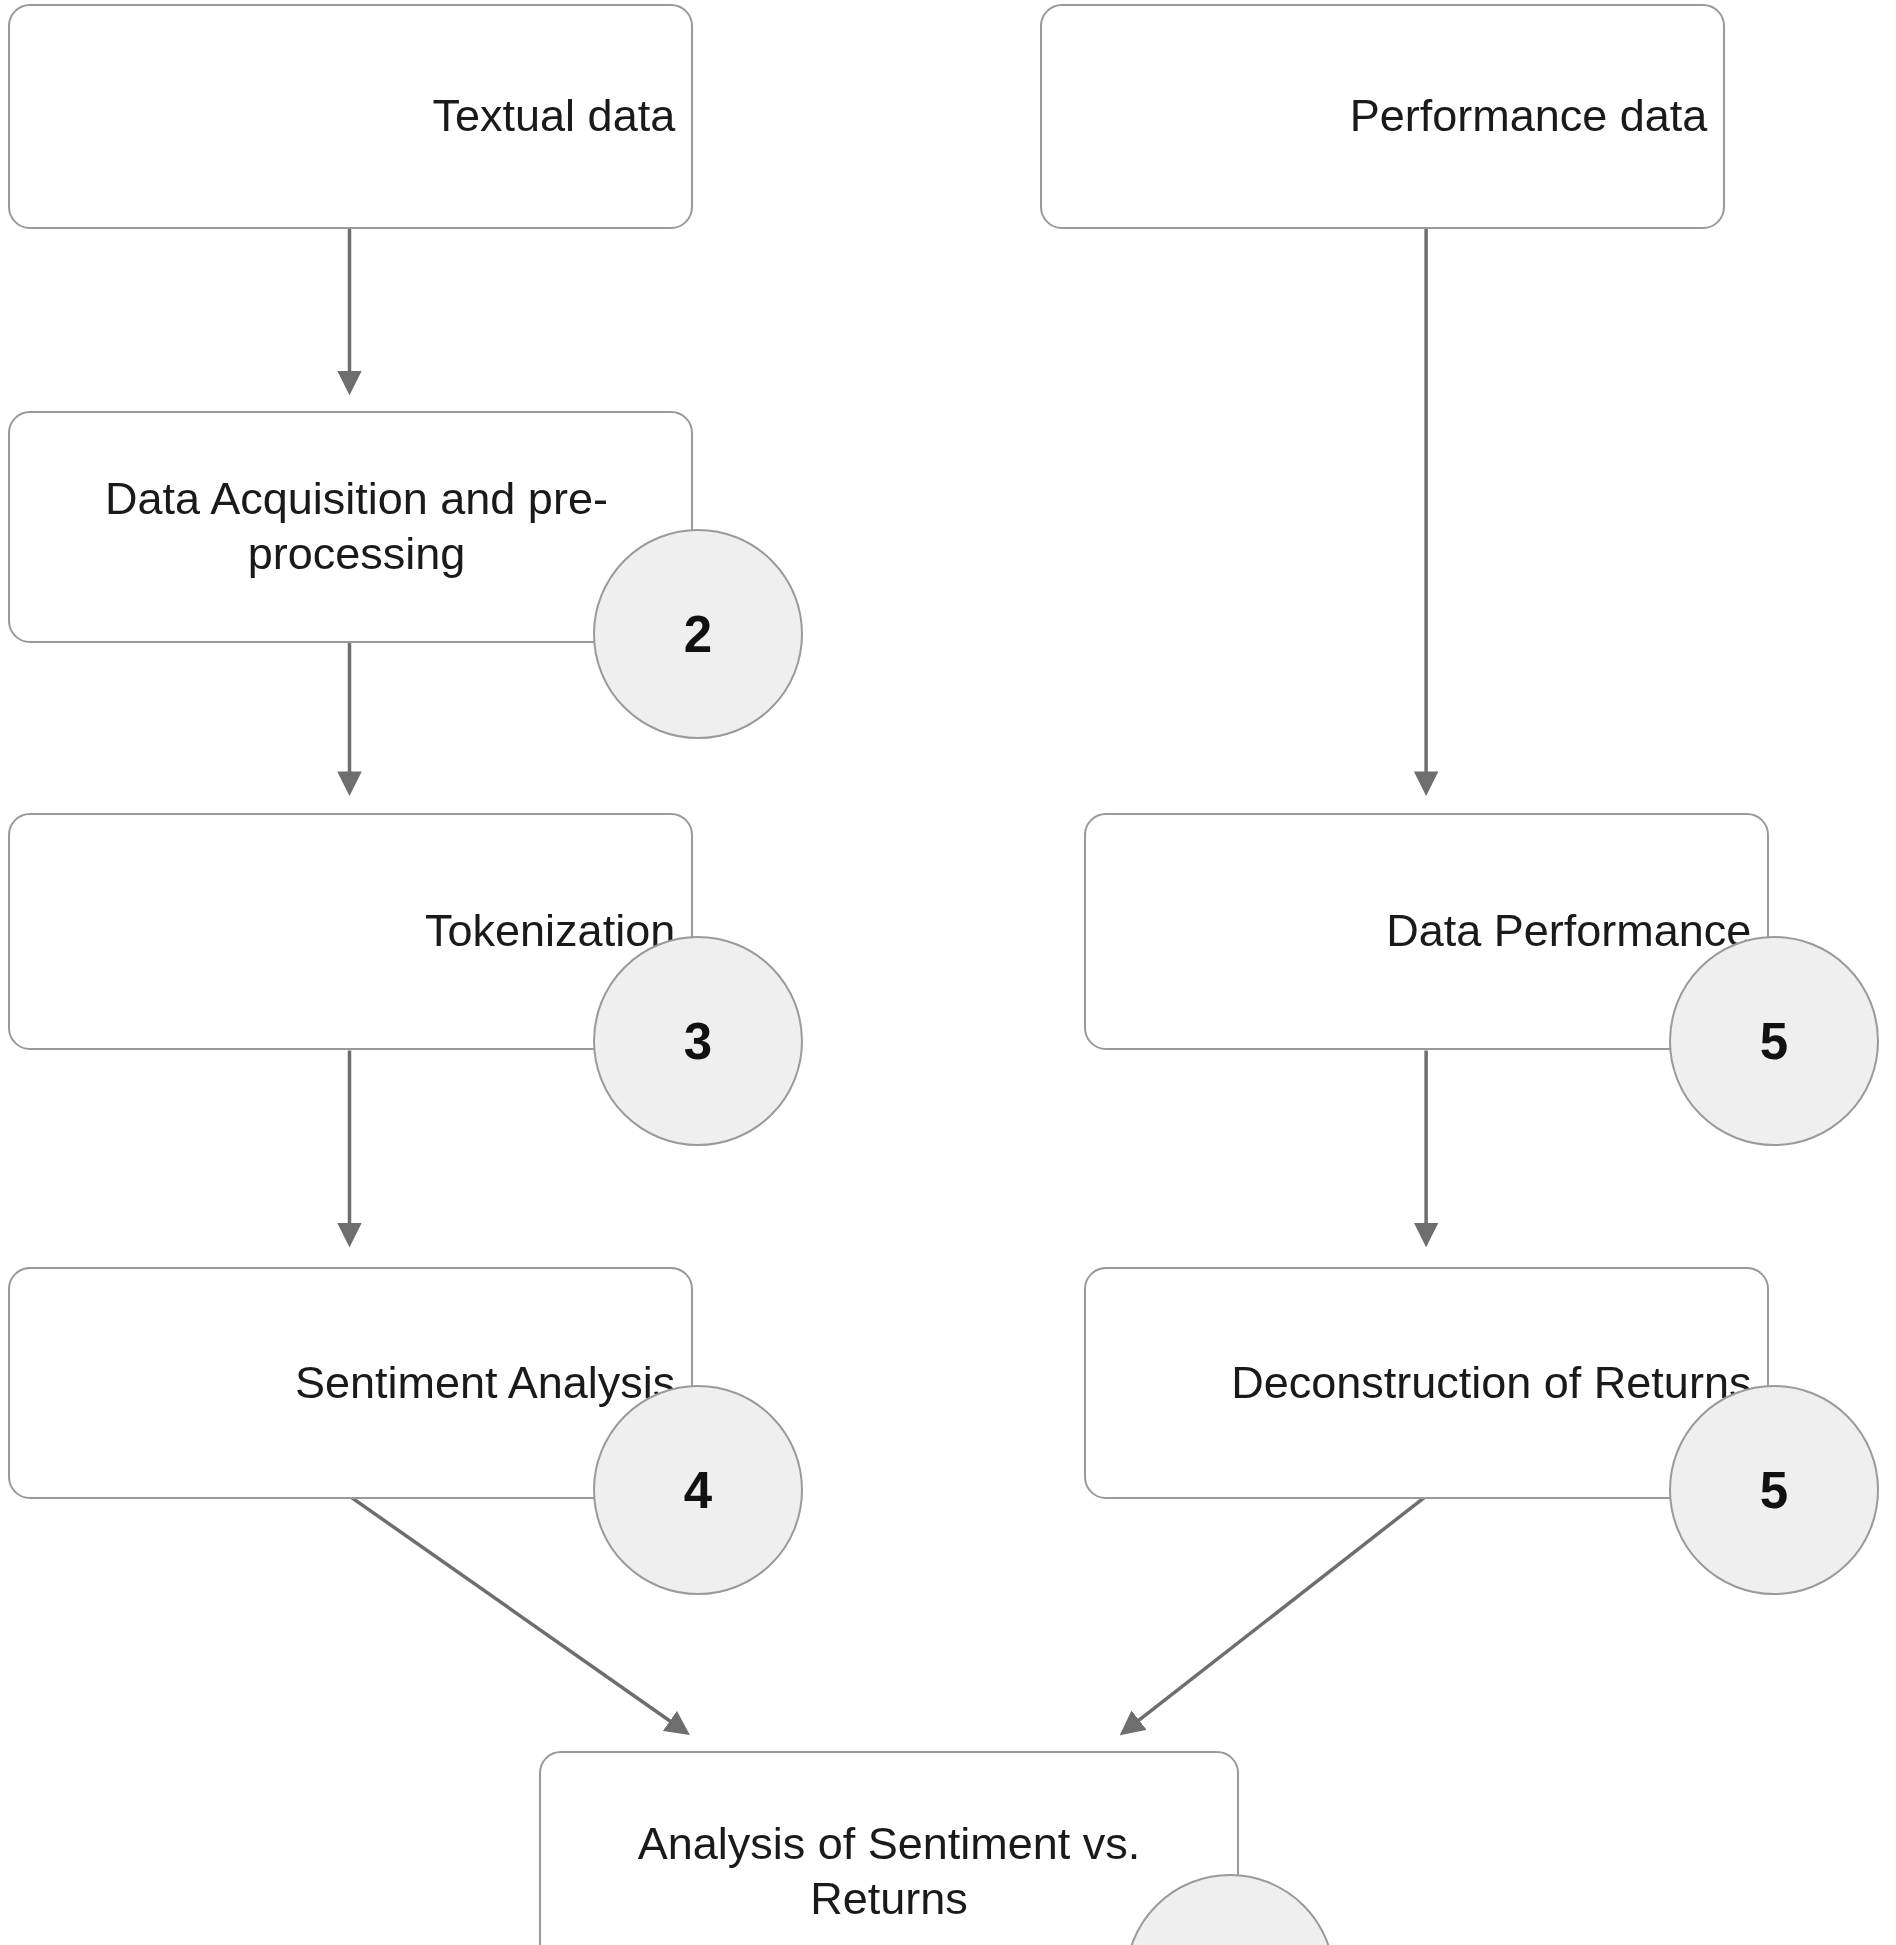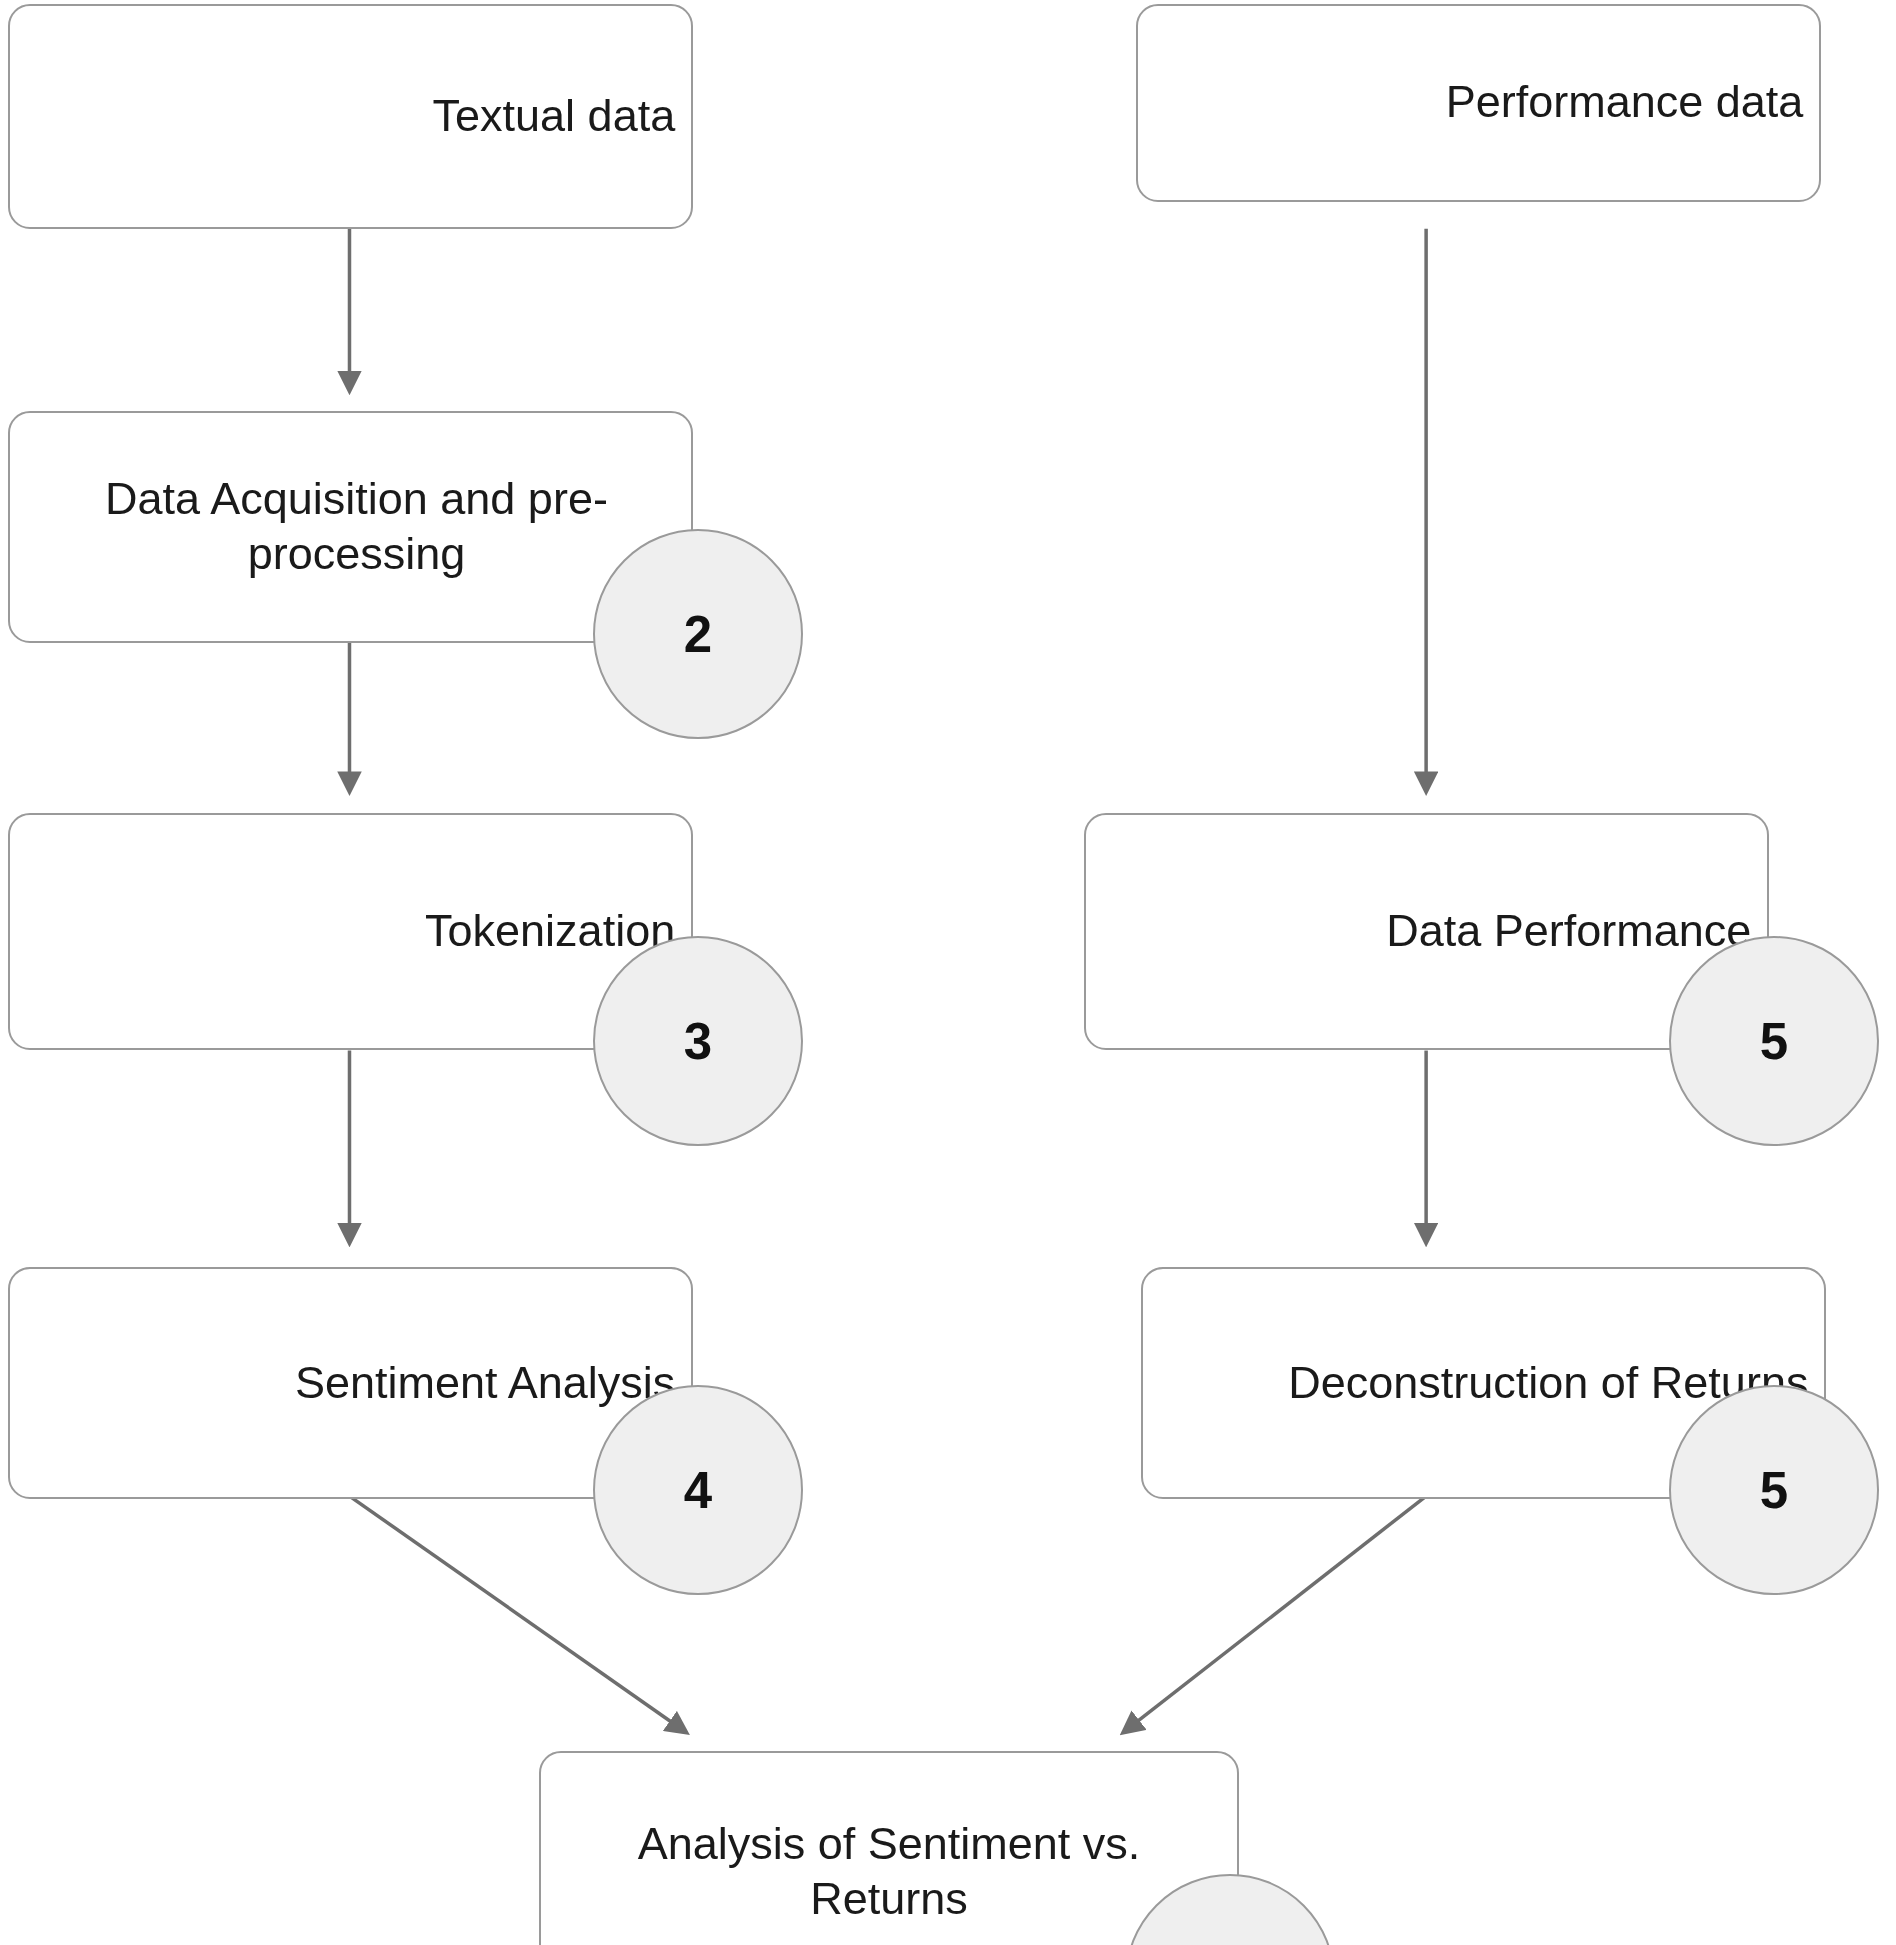"Performance data" div.node { height: 198px -> 225px; left: 1136px -> 1040px }
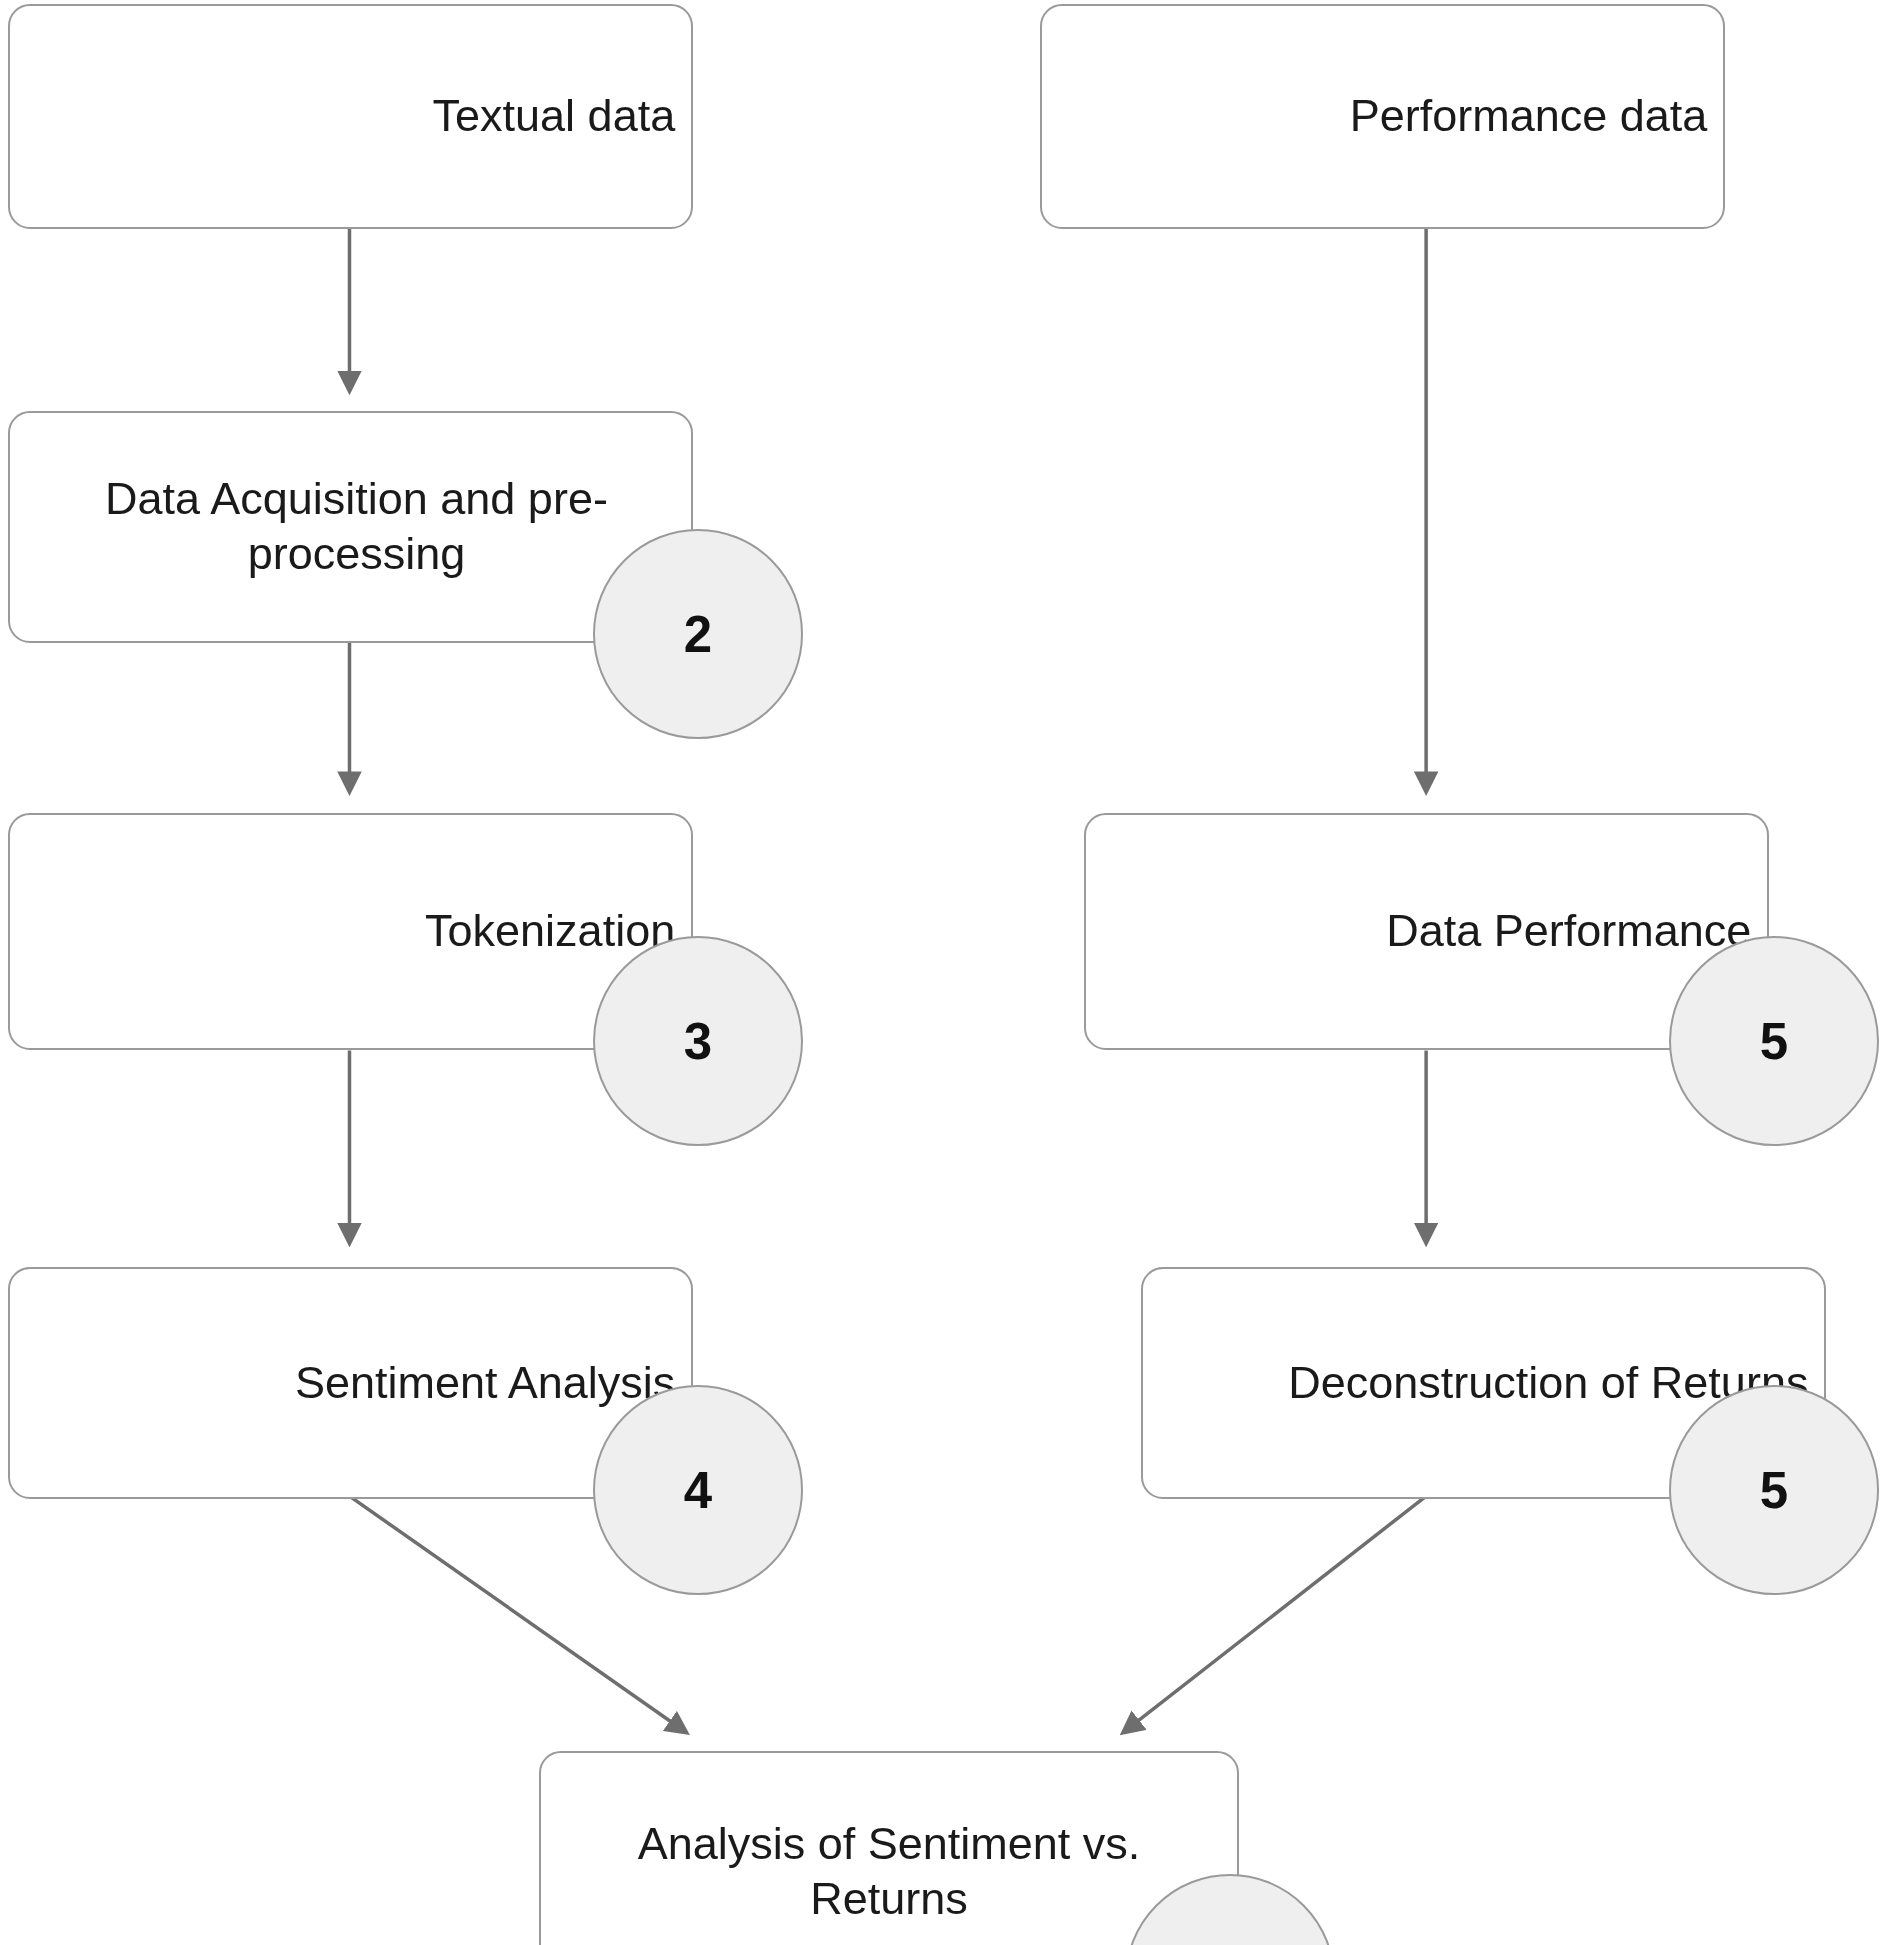"Deconstruction of Returns" div.node { left: 1141px -> 1084px }
